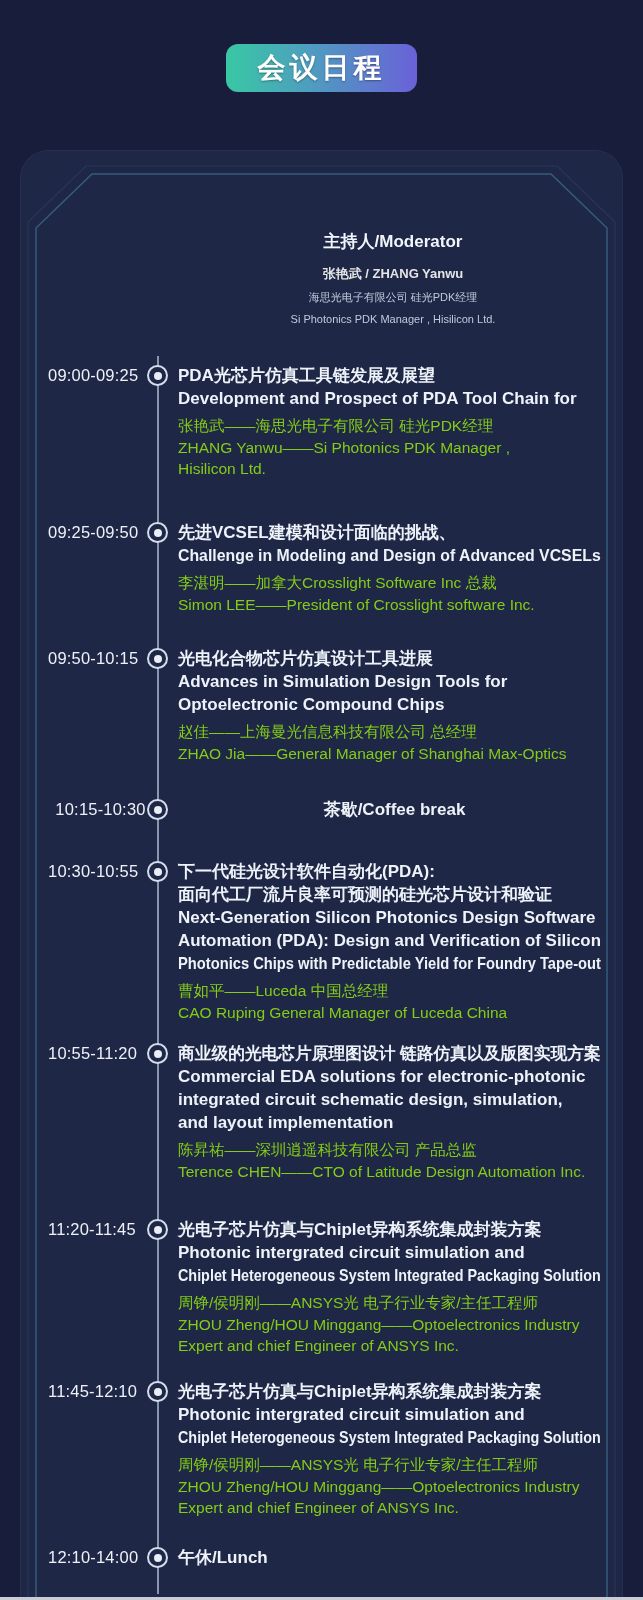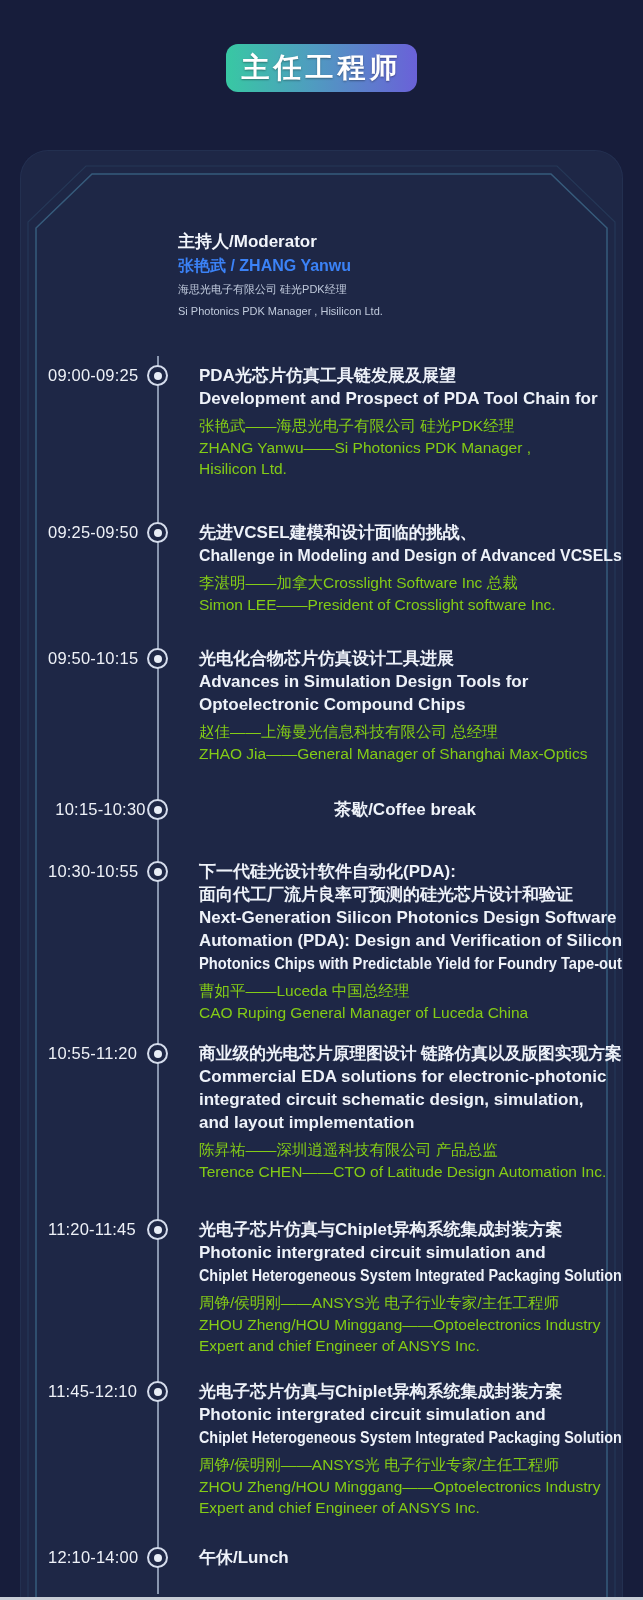"主任工程师" span { text: 主任工程师 -> 会议日程 }
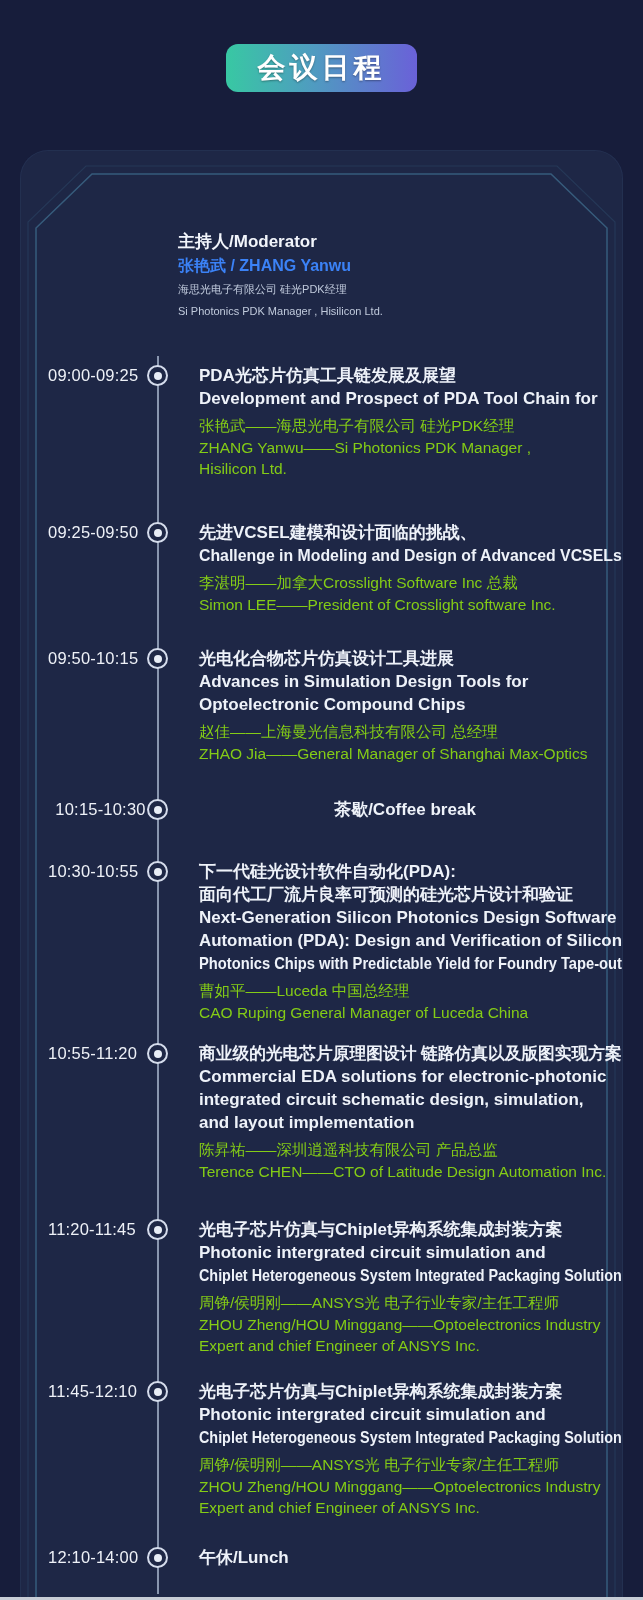"主持人/Moderator" .moderator { text-align: none -> center }
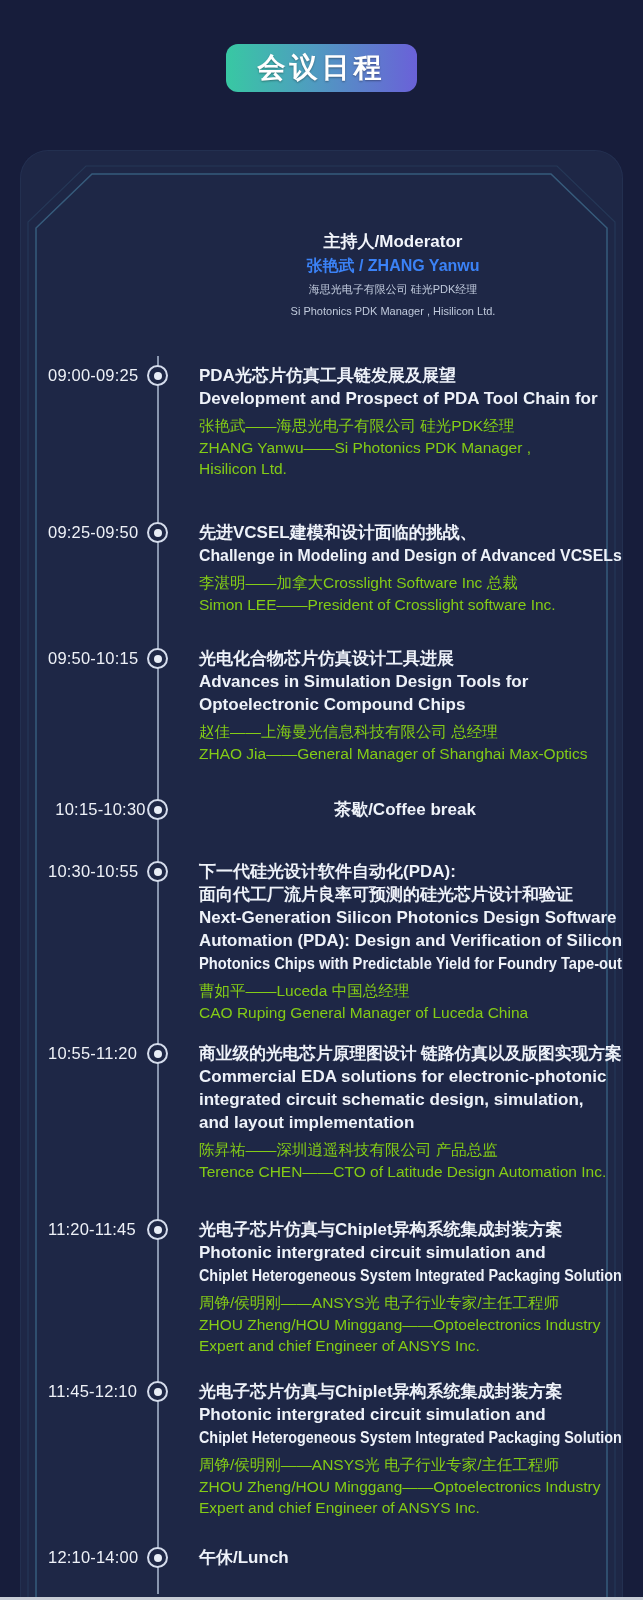"张艳武 / ZHANG Yanwu" .mod-name { color: #3b82f6 -> #e5e5e5; font-size: 16px -> 13px; margin-top: 0 -> 8px }
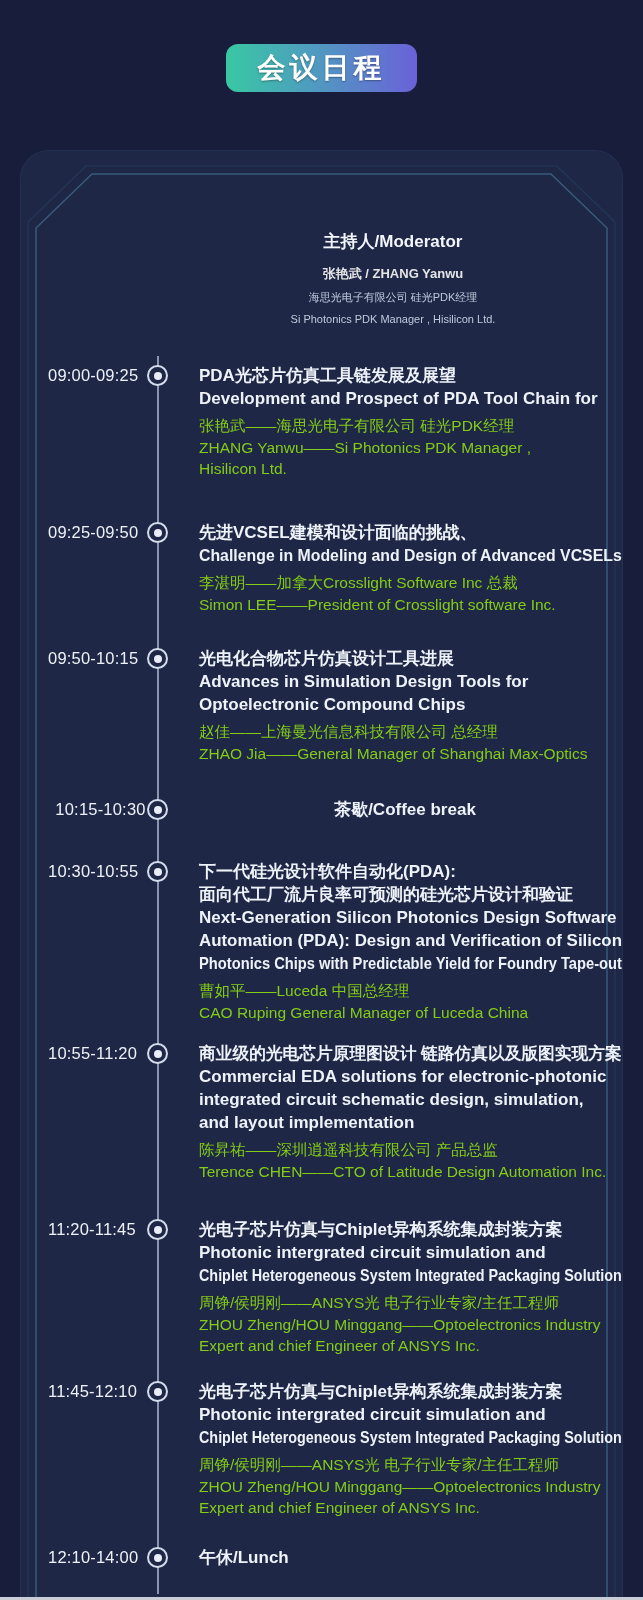"09:00-09:25" .session { padding-left: 21px -> none }
